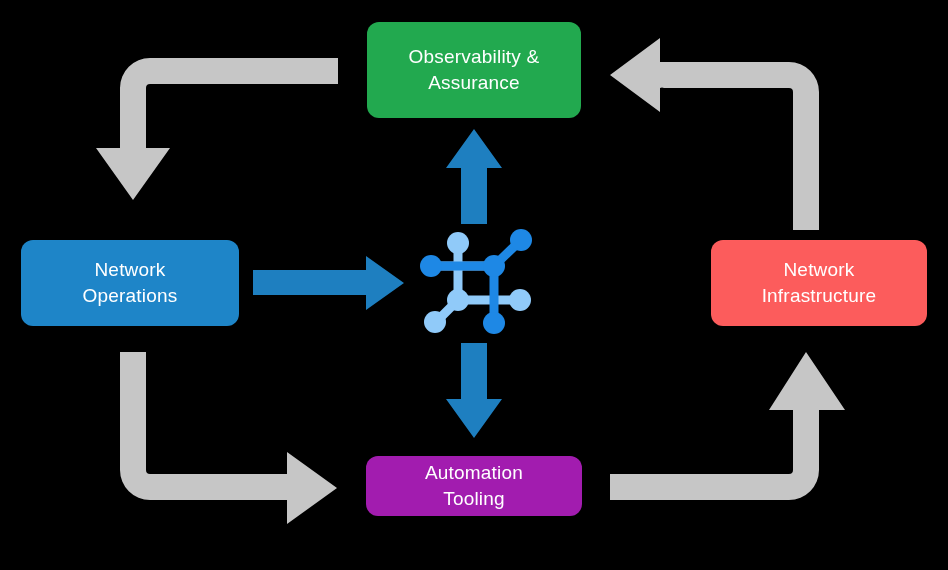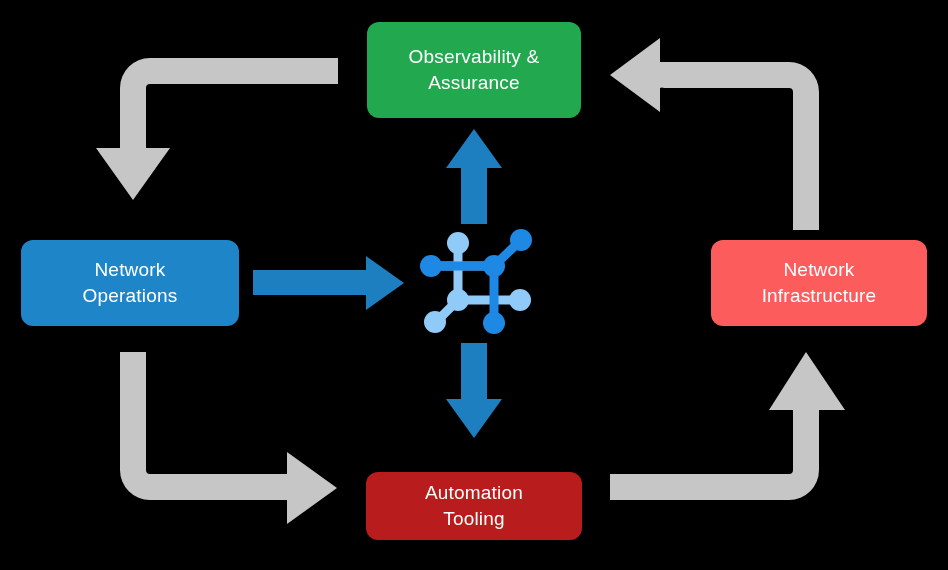"Automation" #box-automation { background: #b91c1c -> #a21caf; height: 68px -> 60px; top: 472px -> 456px }
